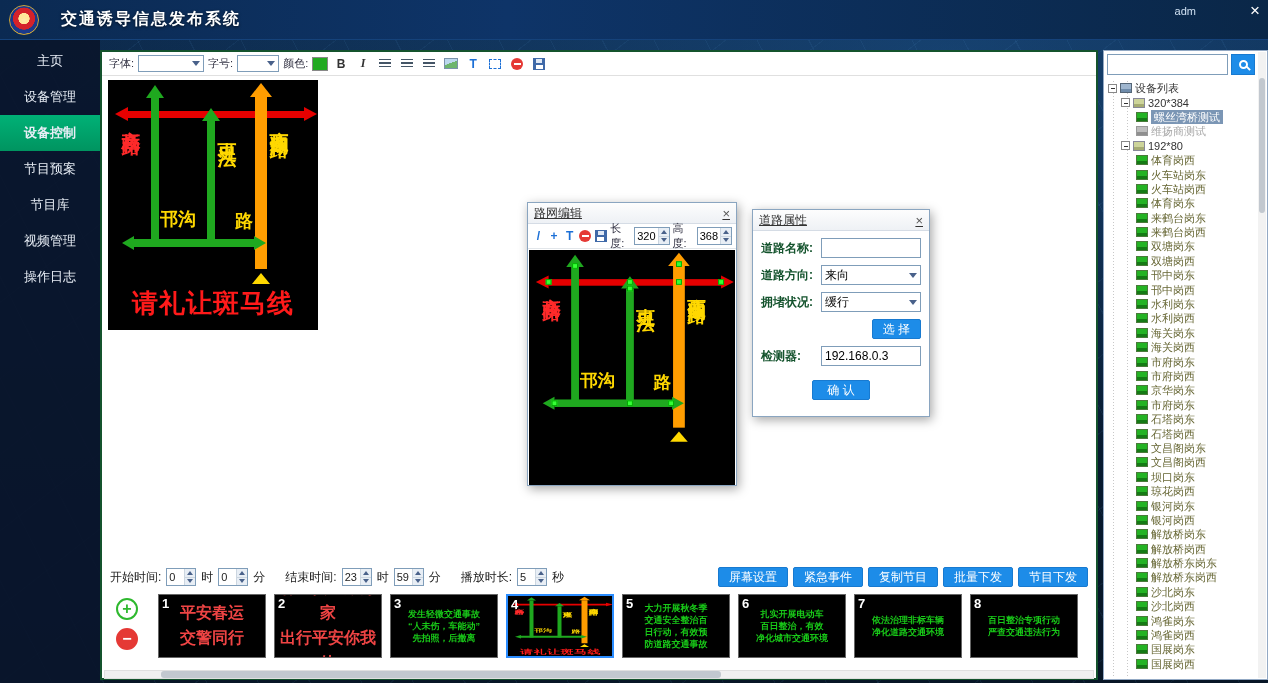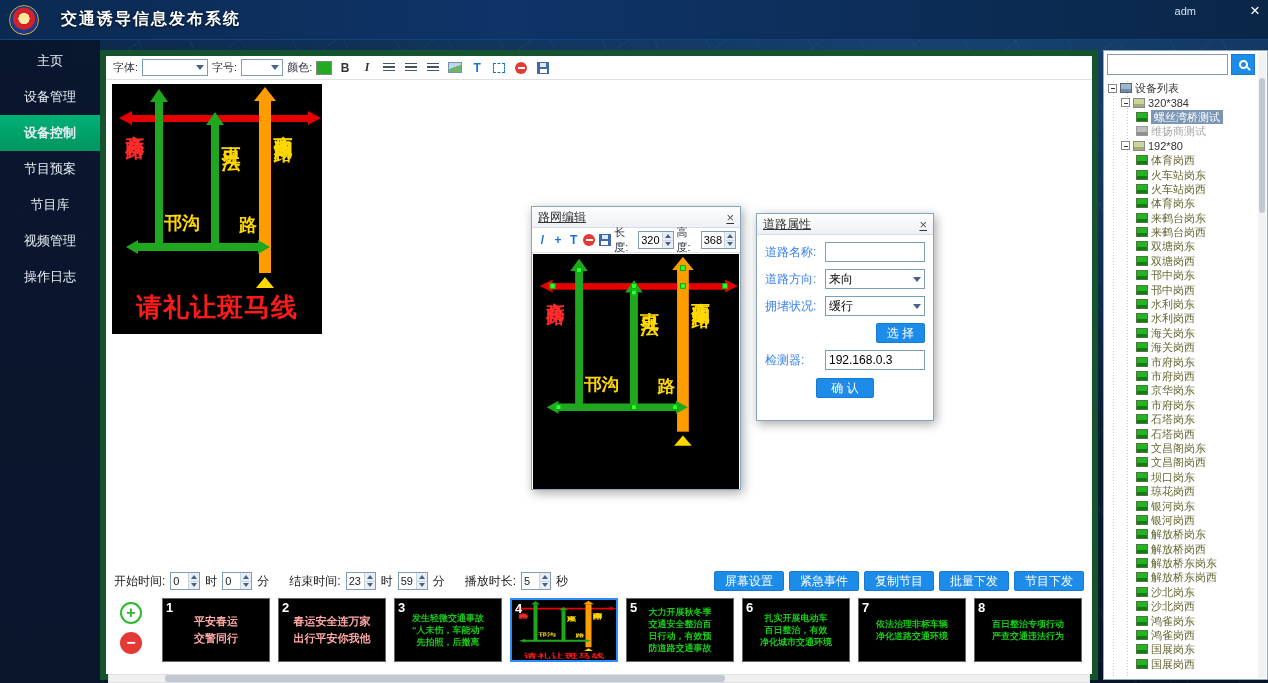"字体:" .main { border: 6px solid #14532d -> 2px solid #14532d }
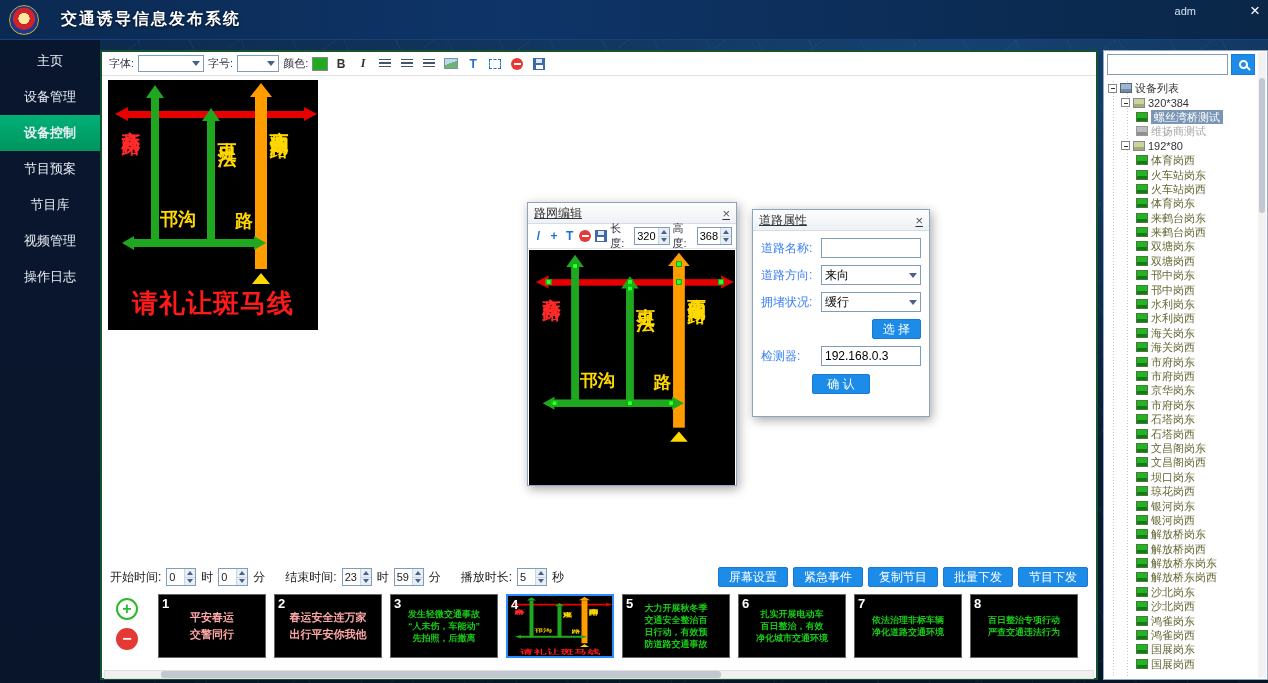"道路名称:" .plabel { color: #3b82f6 -> #14532d; font-weight: none -> bold }
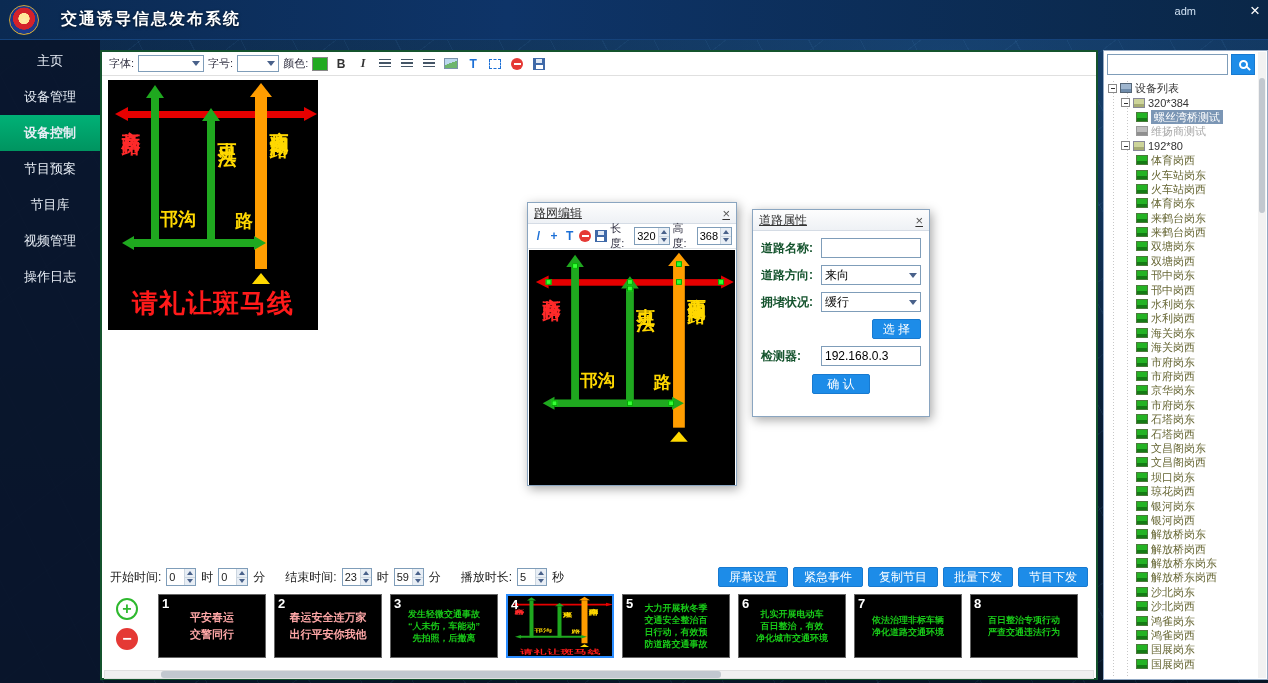"确 认" .prow-center { margin-top: 8px -> 14px }
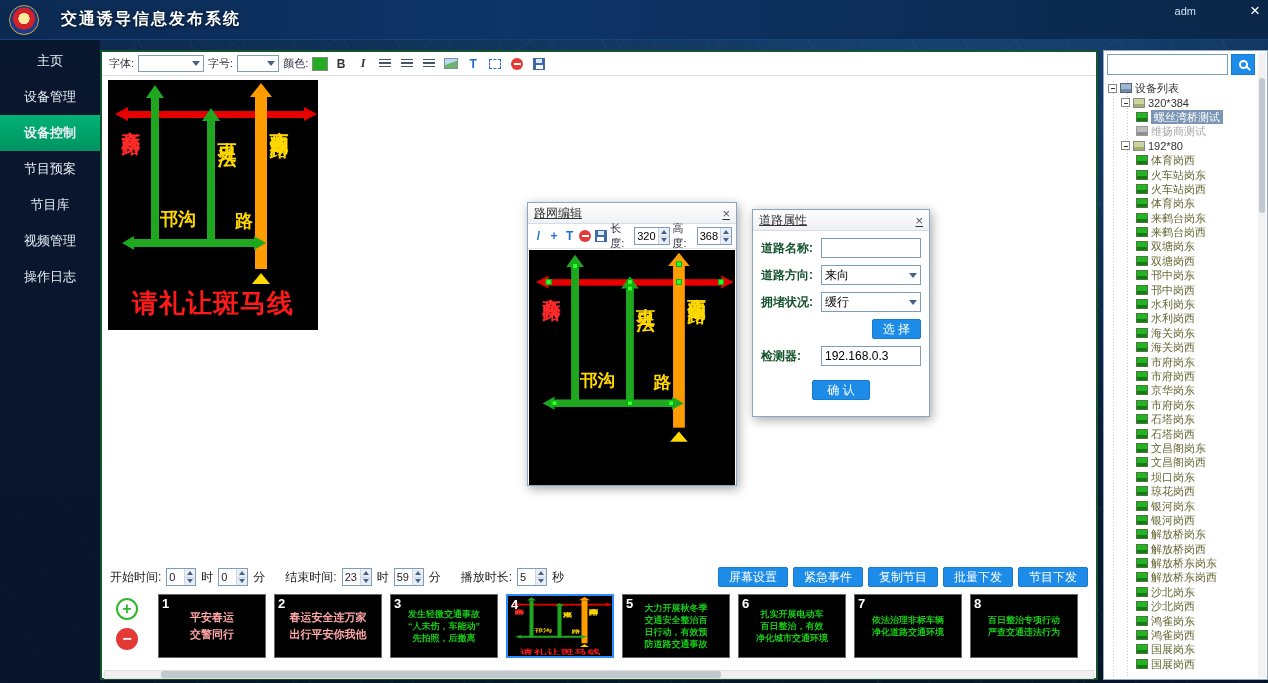"平安春运" .thumb-text.red { color: #fca5a5 -> #ef4444; font-size: 11px -> 16px }
